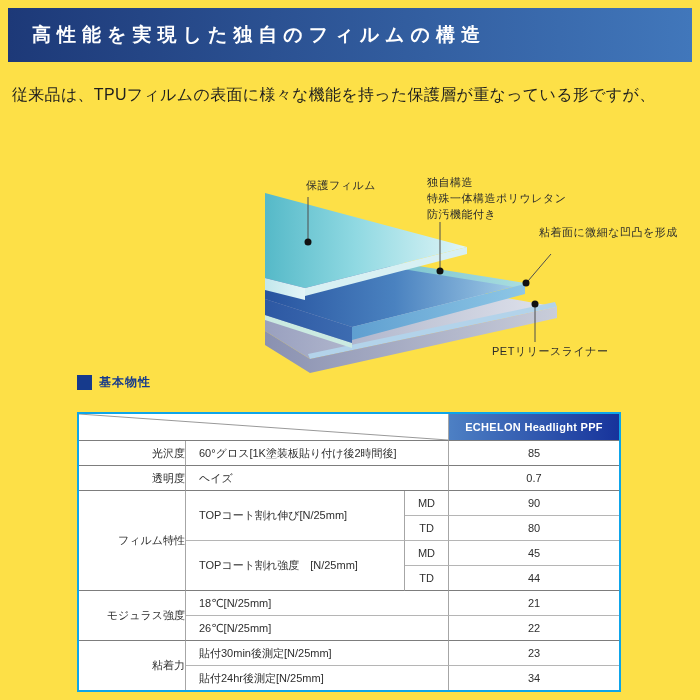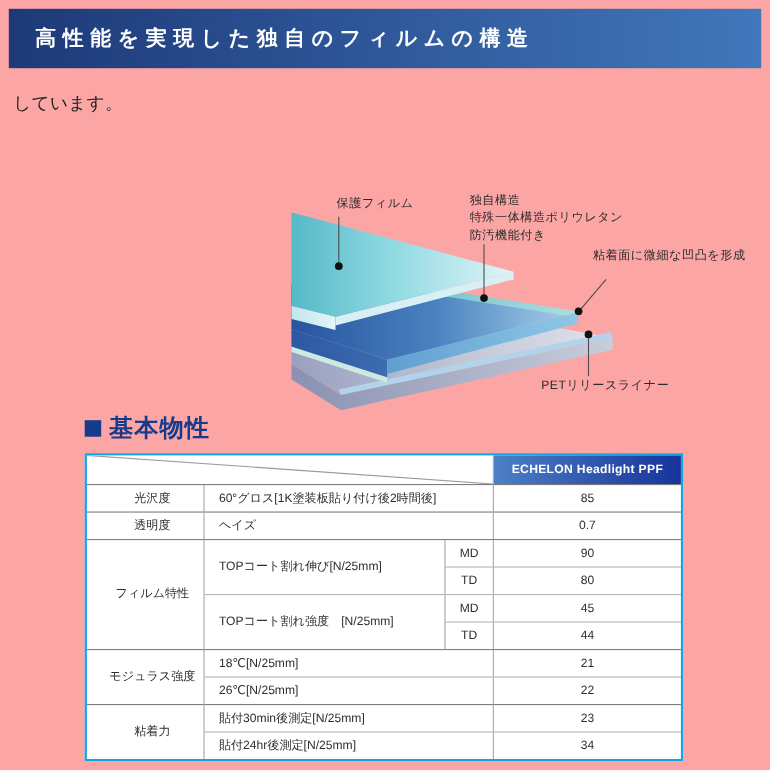"高性能を実現した独自のフィルムの構造" .page { background: #fca5a5 -> #fde047 }
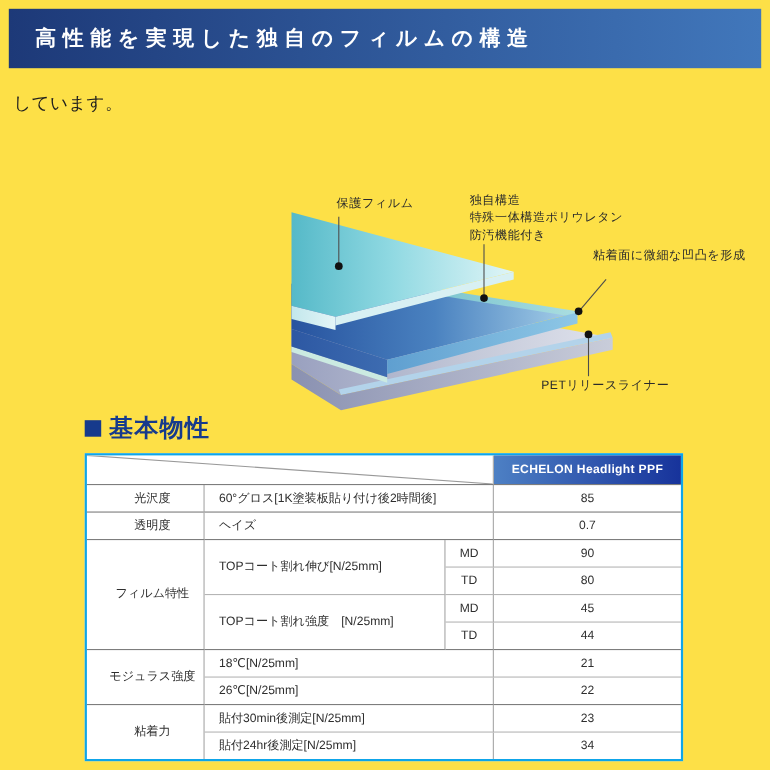"従来品は、TPUフィルムの表面に様々な機能を持った保護層が重なっている形ですが、" span { html: none -> <span>従来品は、TPUフィルムの表面に様々な機能を持った保護層が重なっている形ですが、</span> }
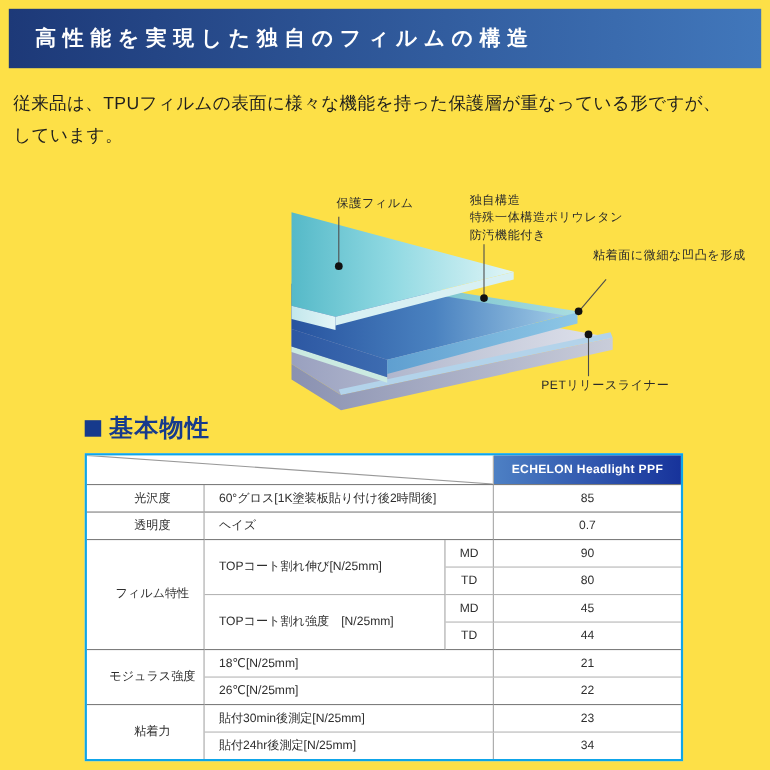"しています。" span { html: <span>しています。</span> -> none }
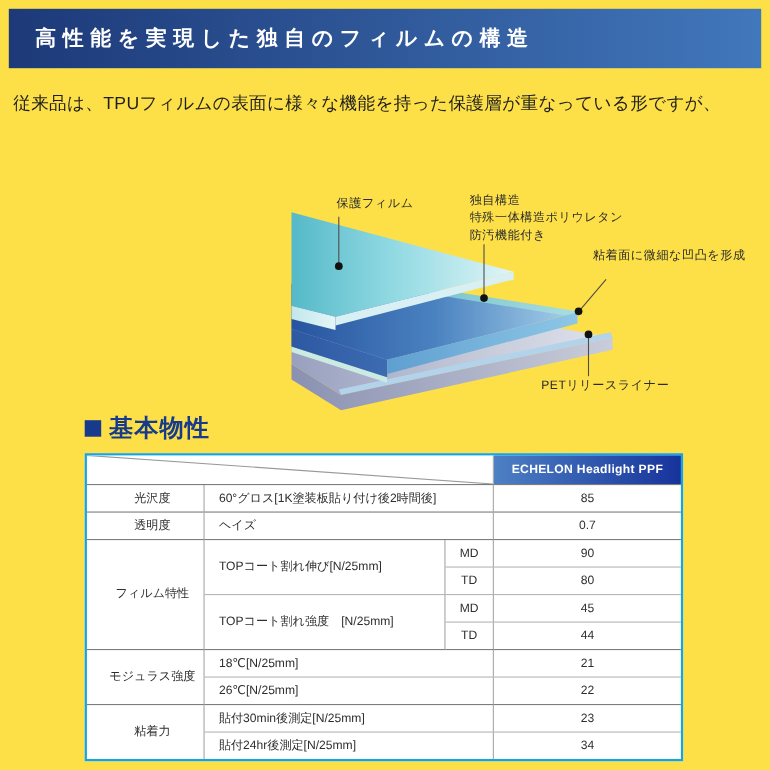"基本物性" .sectitle { font-size: 22px -> 12px }
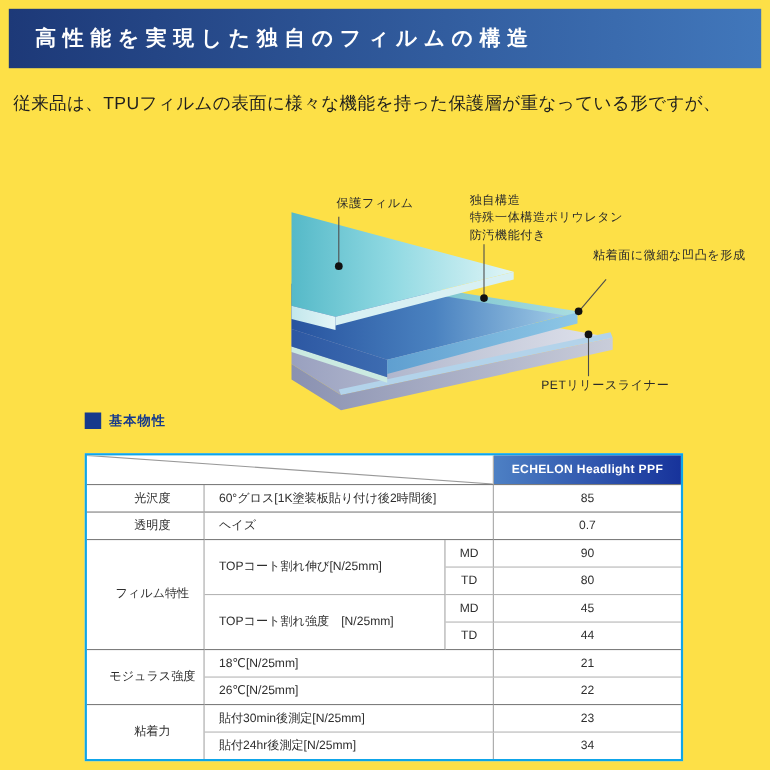"光沢度" .ptable .cat { text-align: center -> right }
